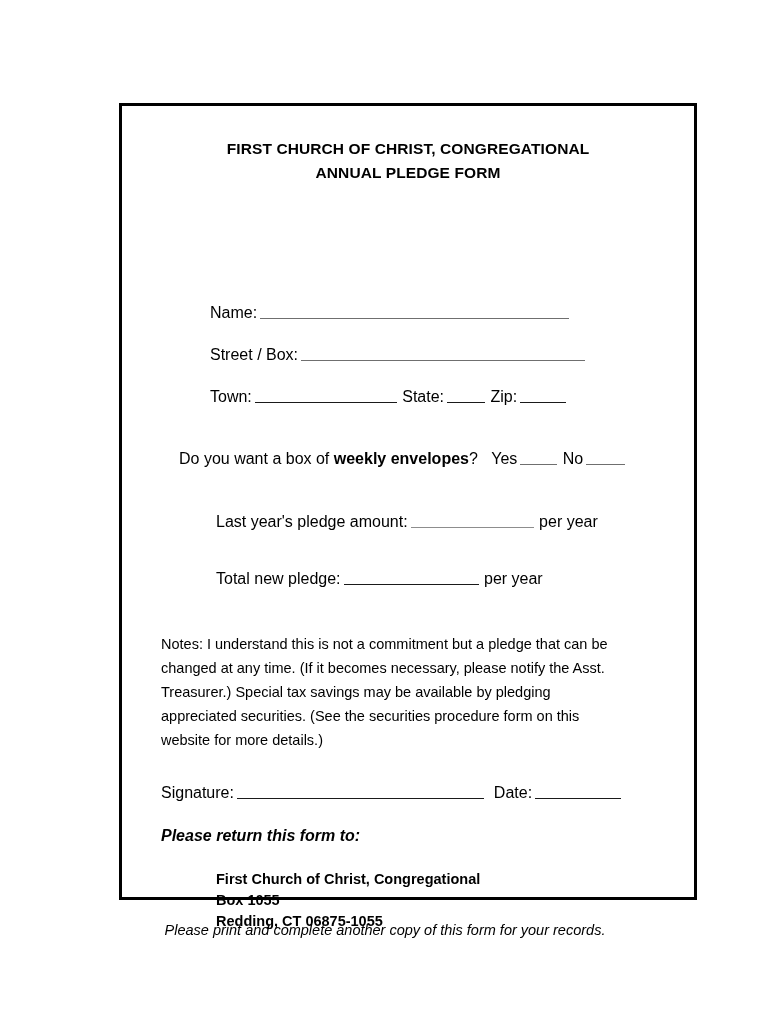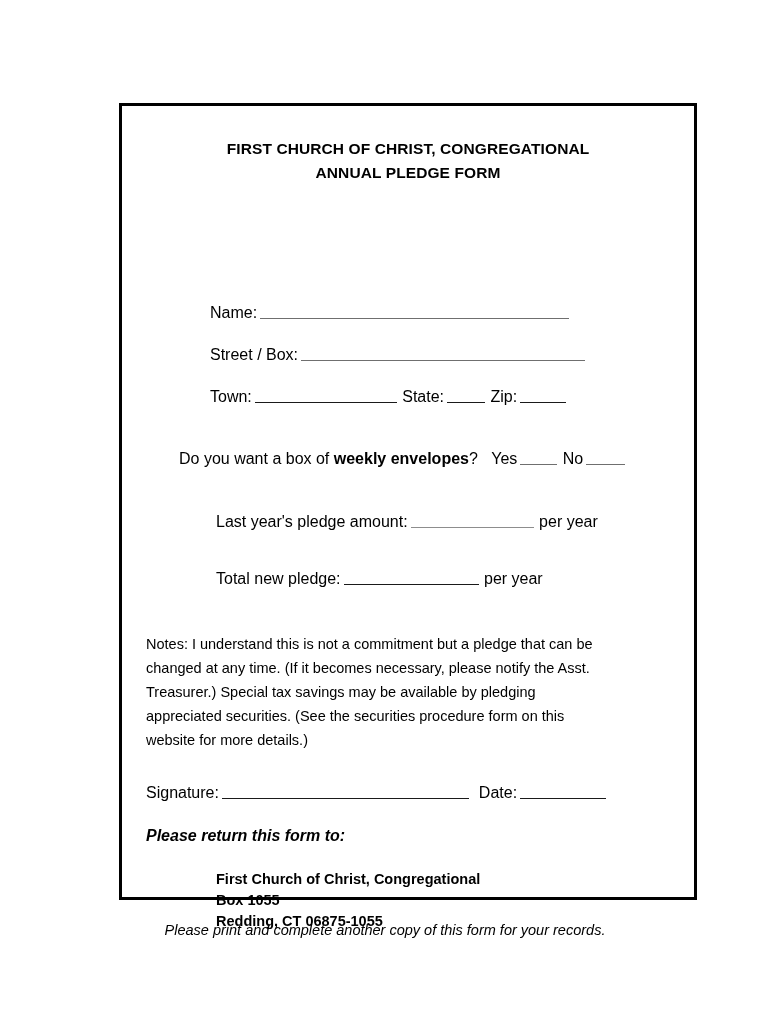"Notes: I understand this is" .indent-d { margin-left: 24px -> 39px }
